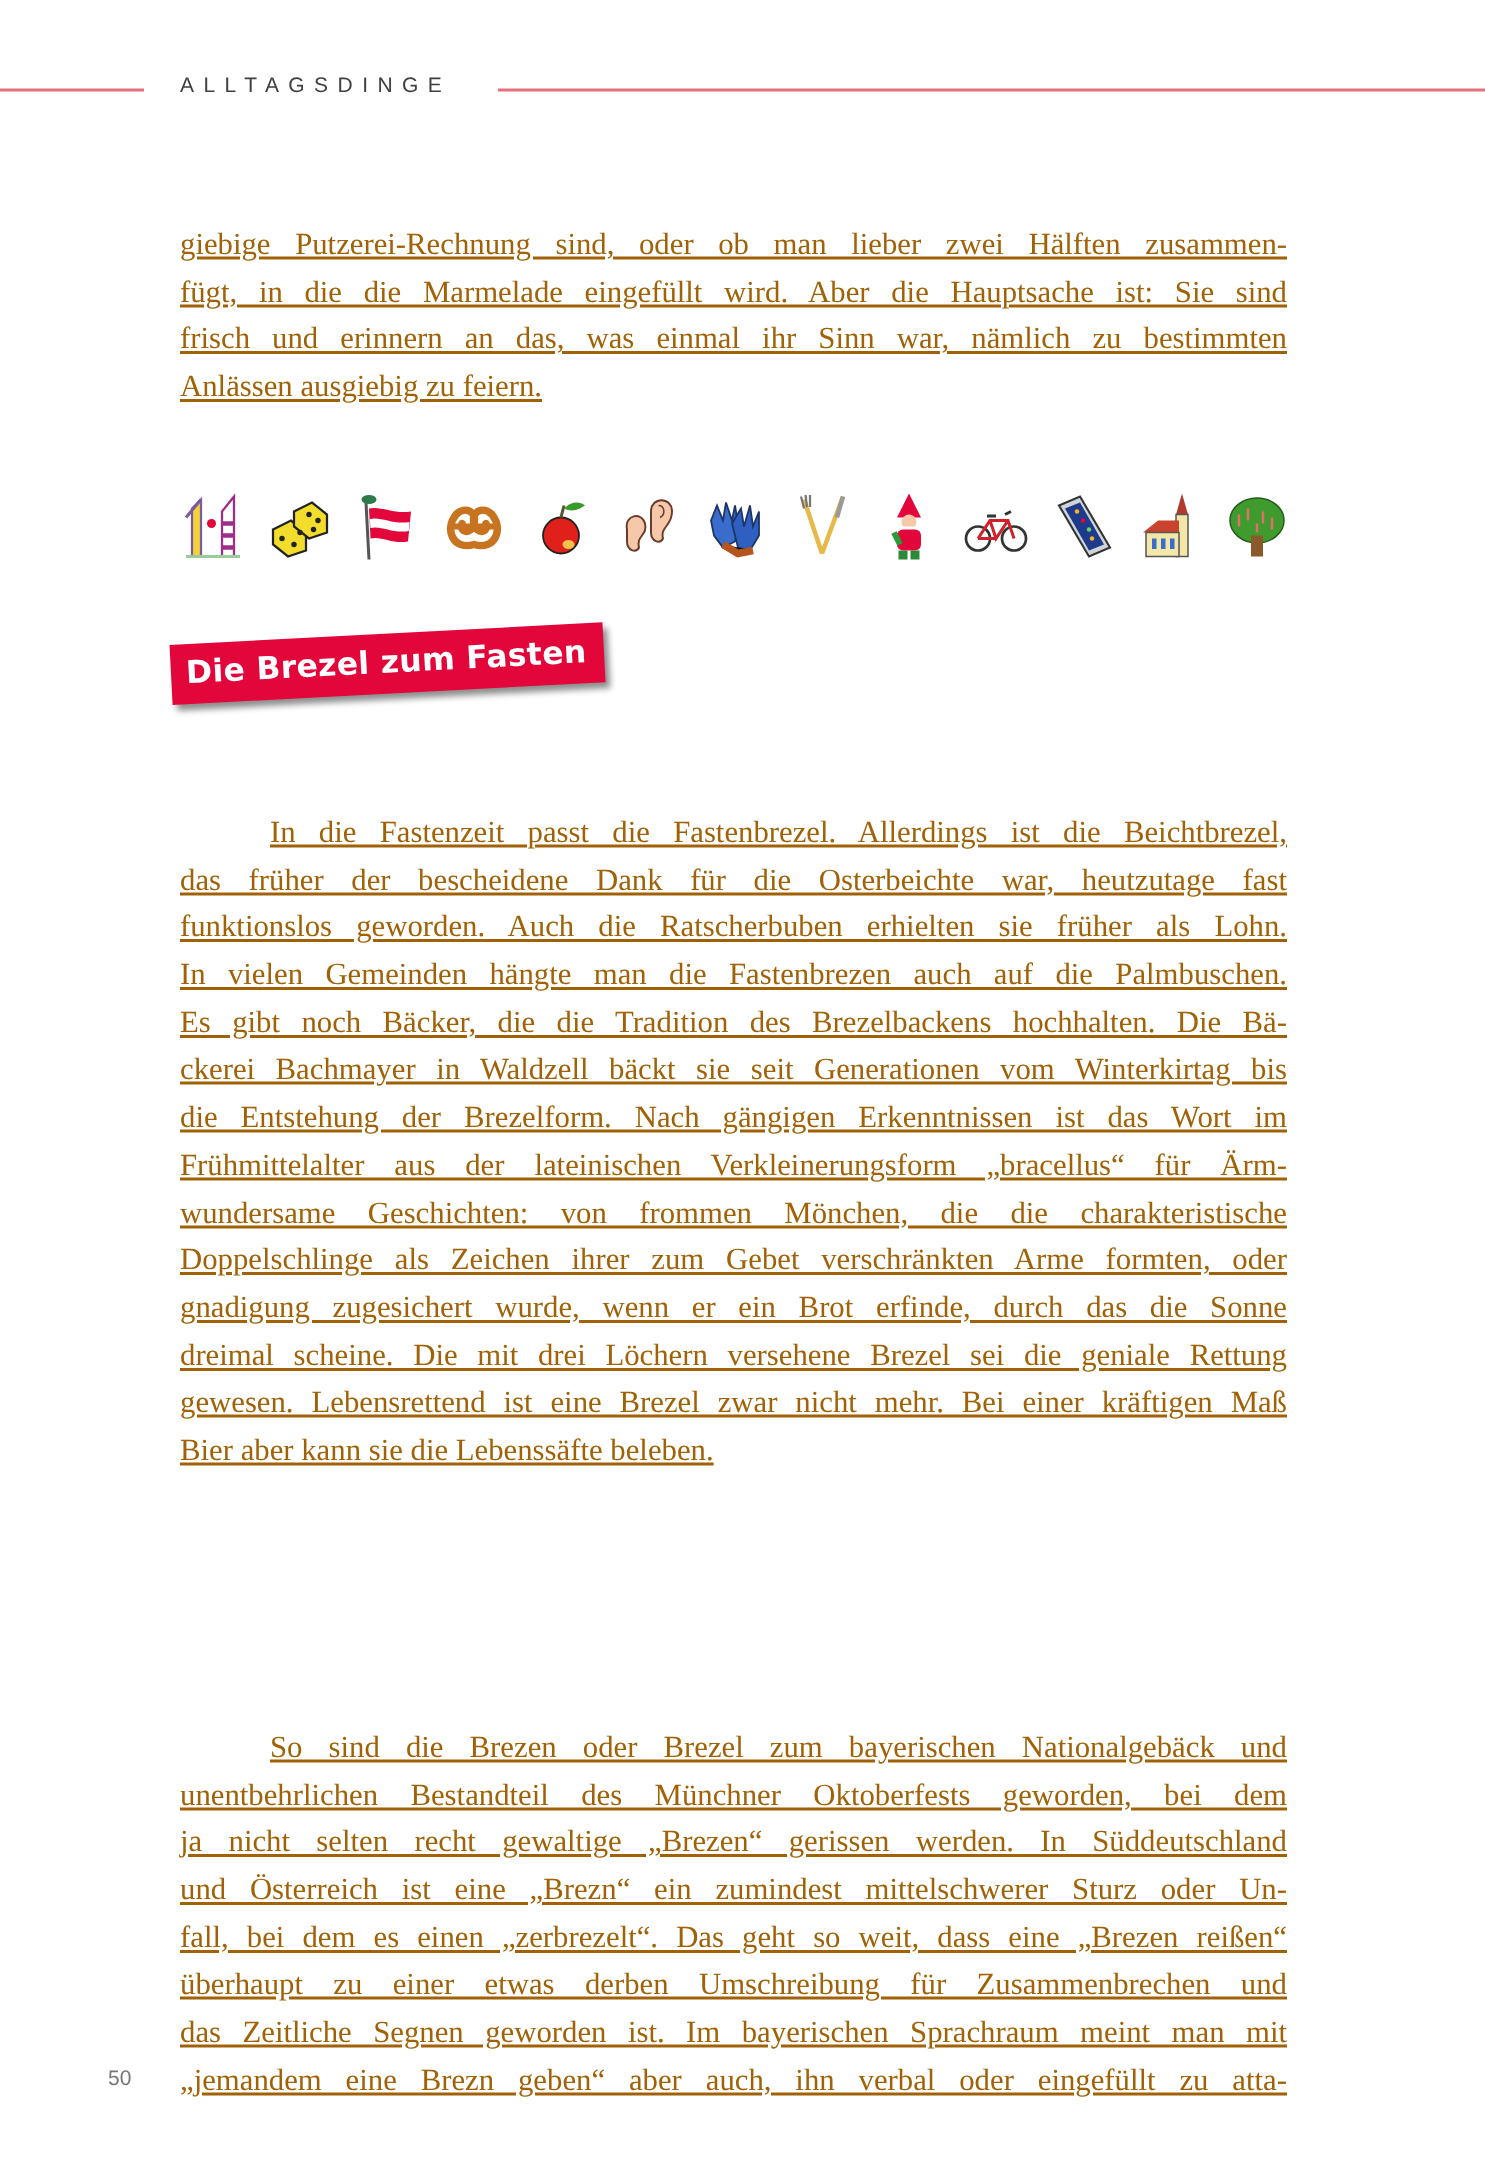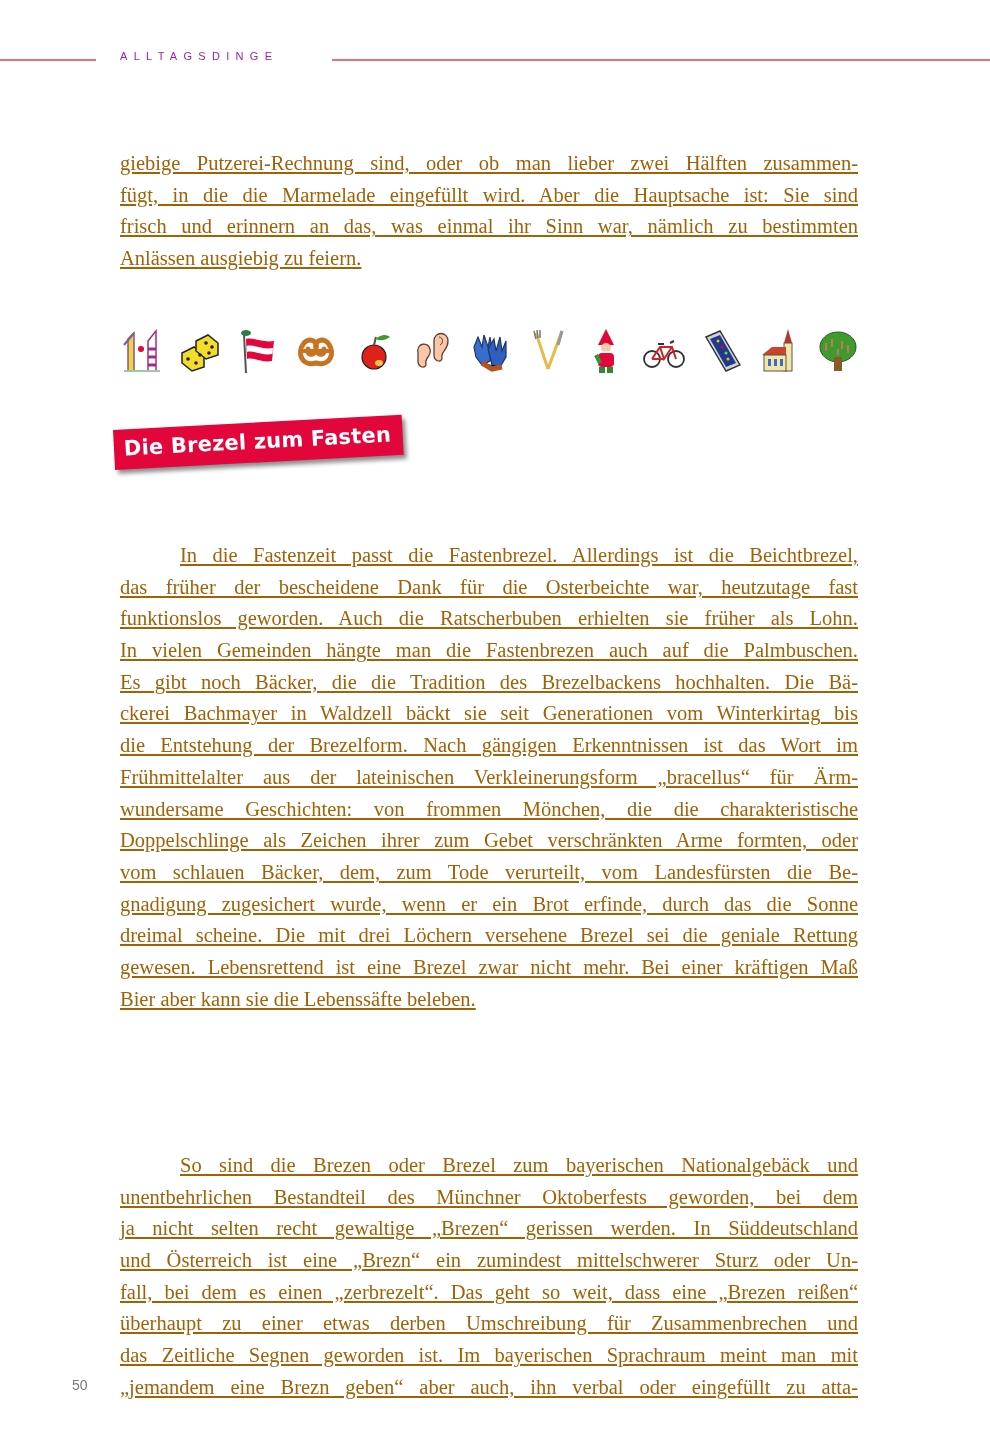"ALLTAGSDINGE" .hdr-title { color: #a21caf -> #404040; font-size: 11px -> 14px }
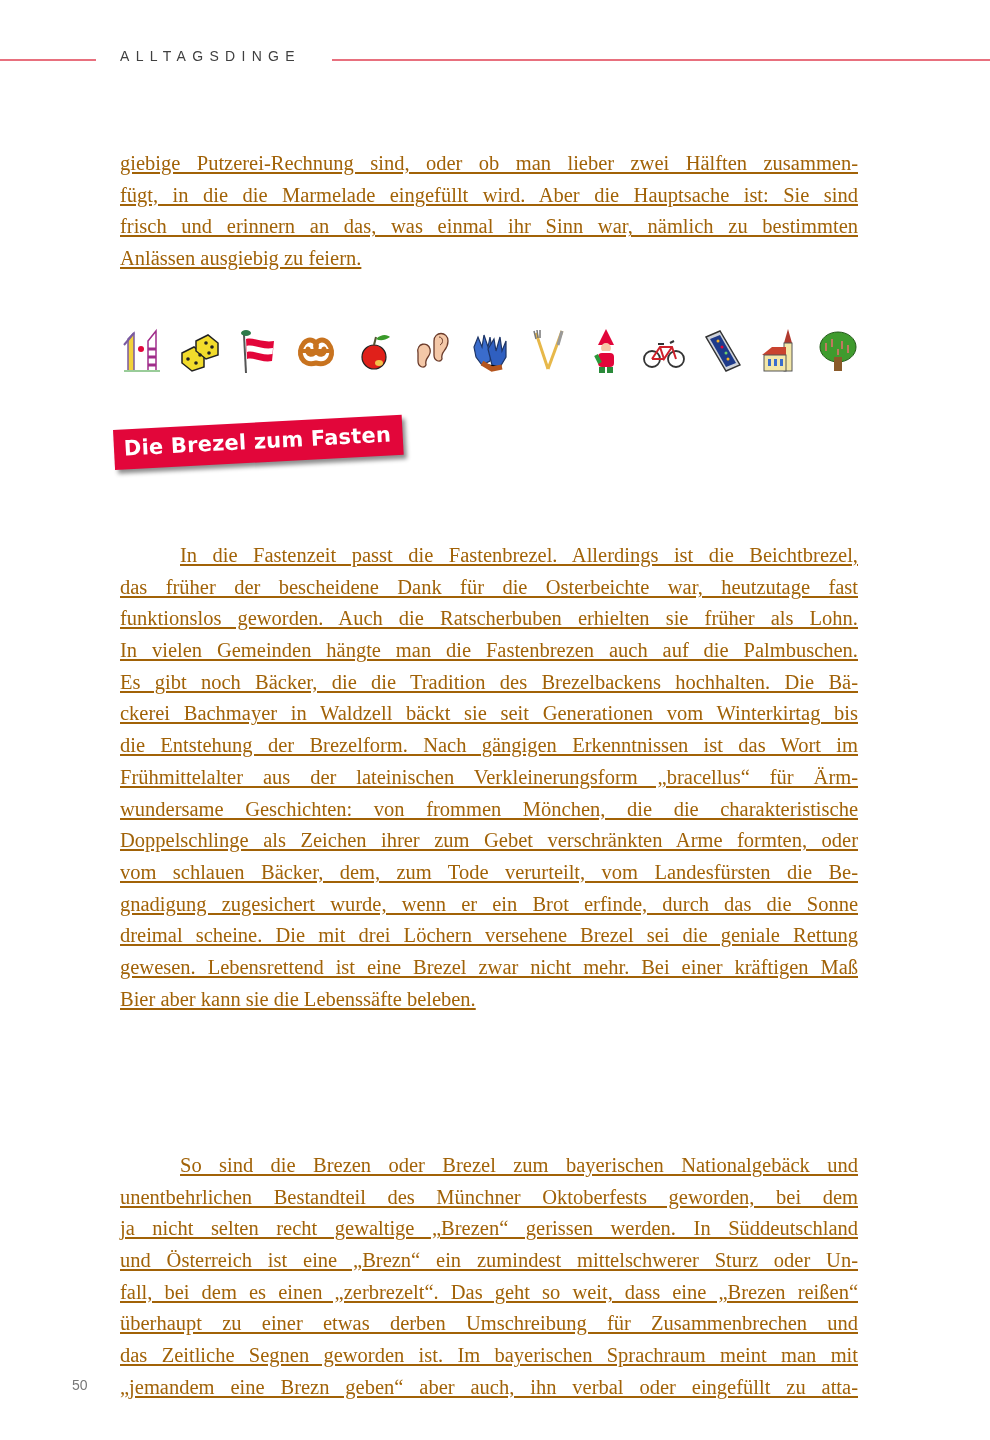"vom schlauen Bäcker, dem, zum" span.ln { html: <span>vom schlauen Bäcker, dem, zum Tode verurteilt, vom Landesfürsten die Be-</span> -> none }
